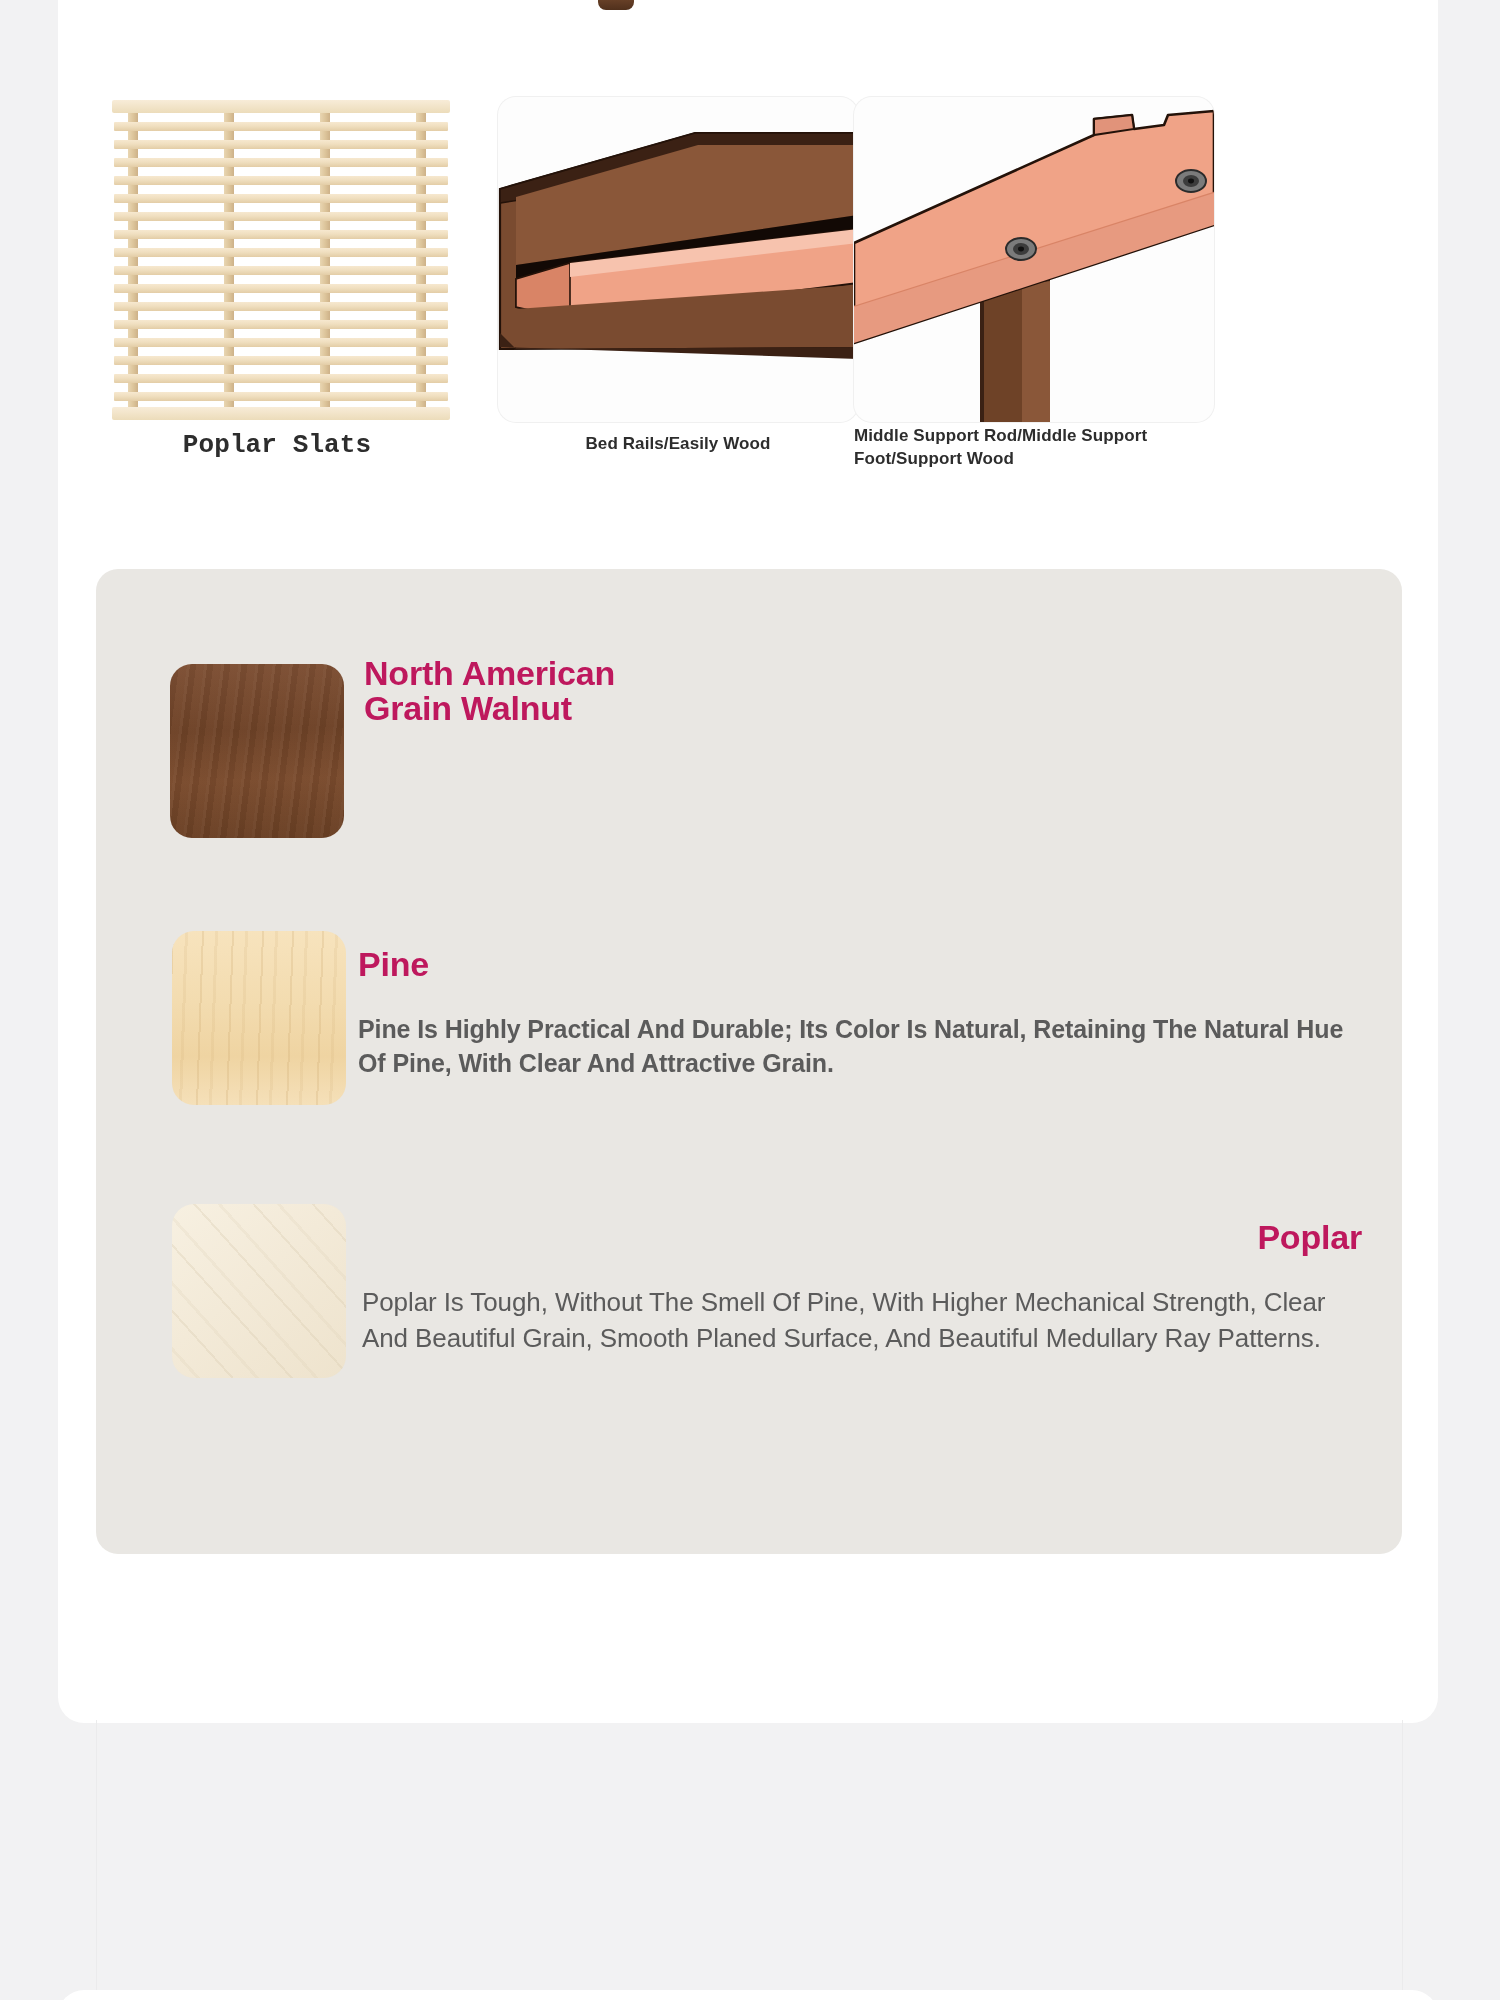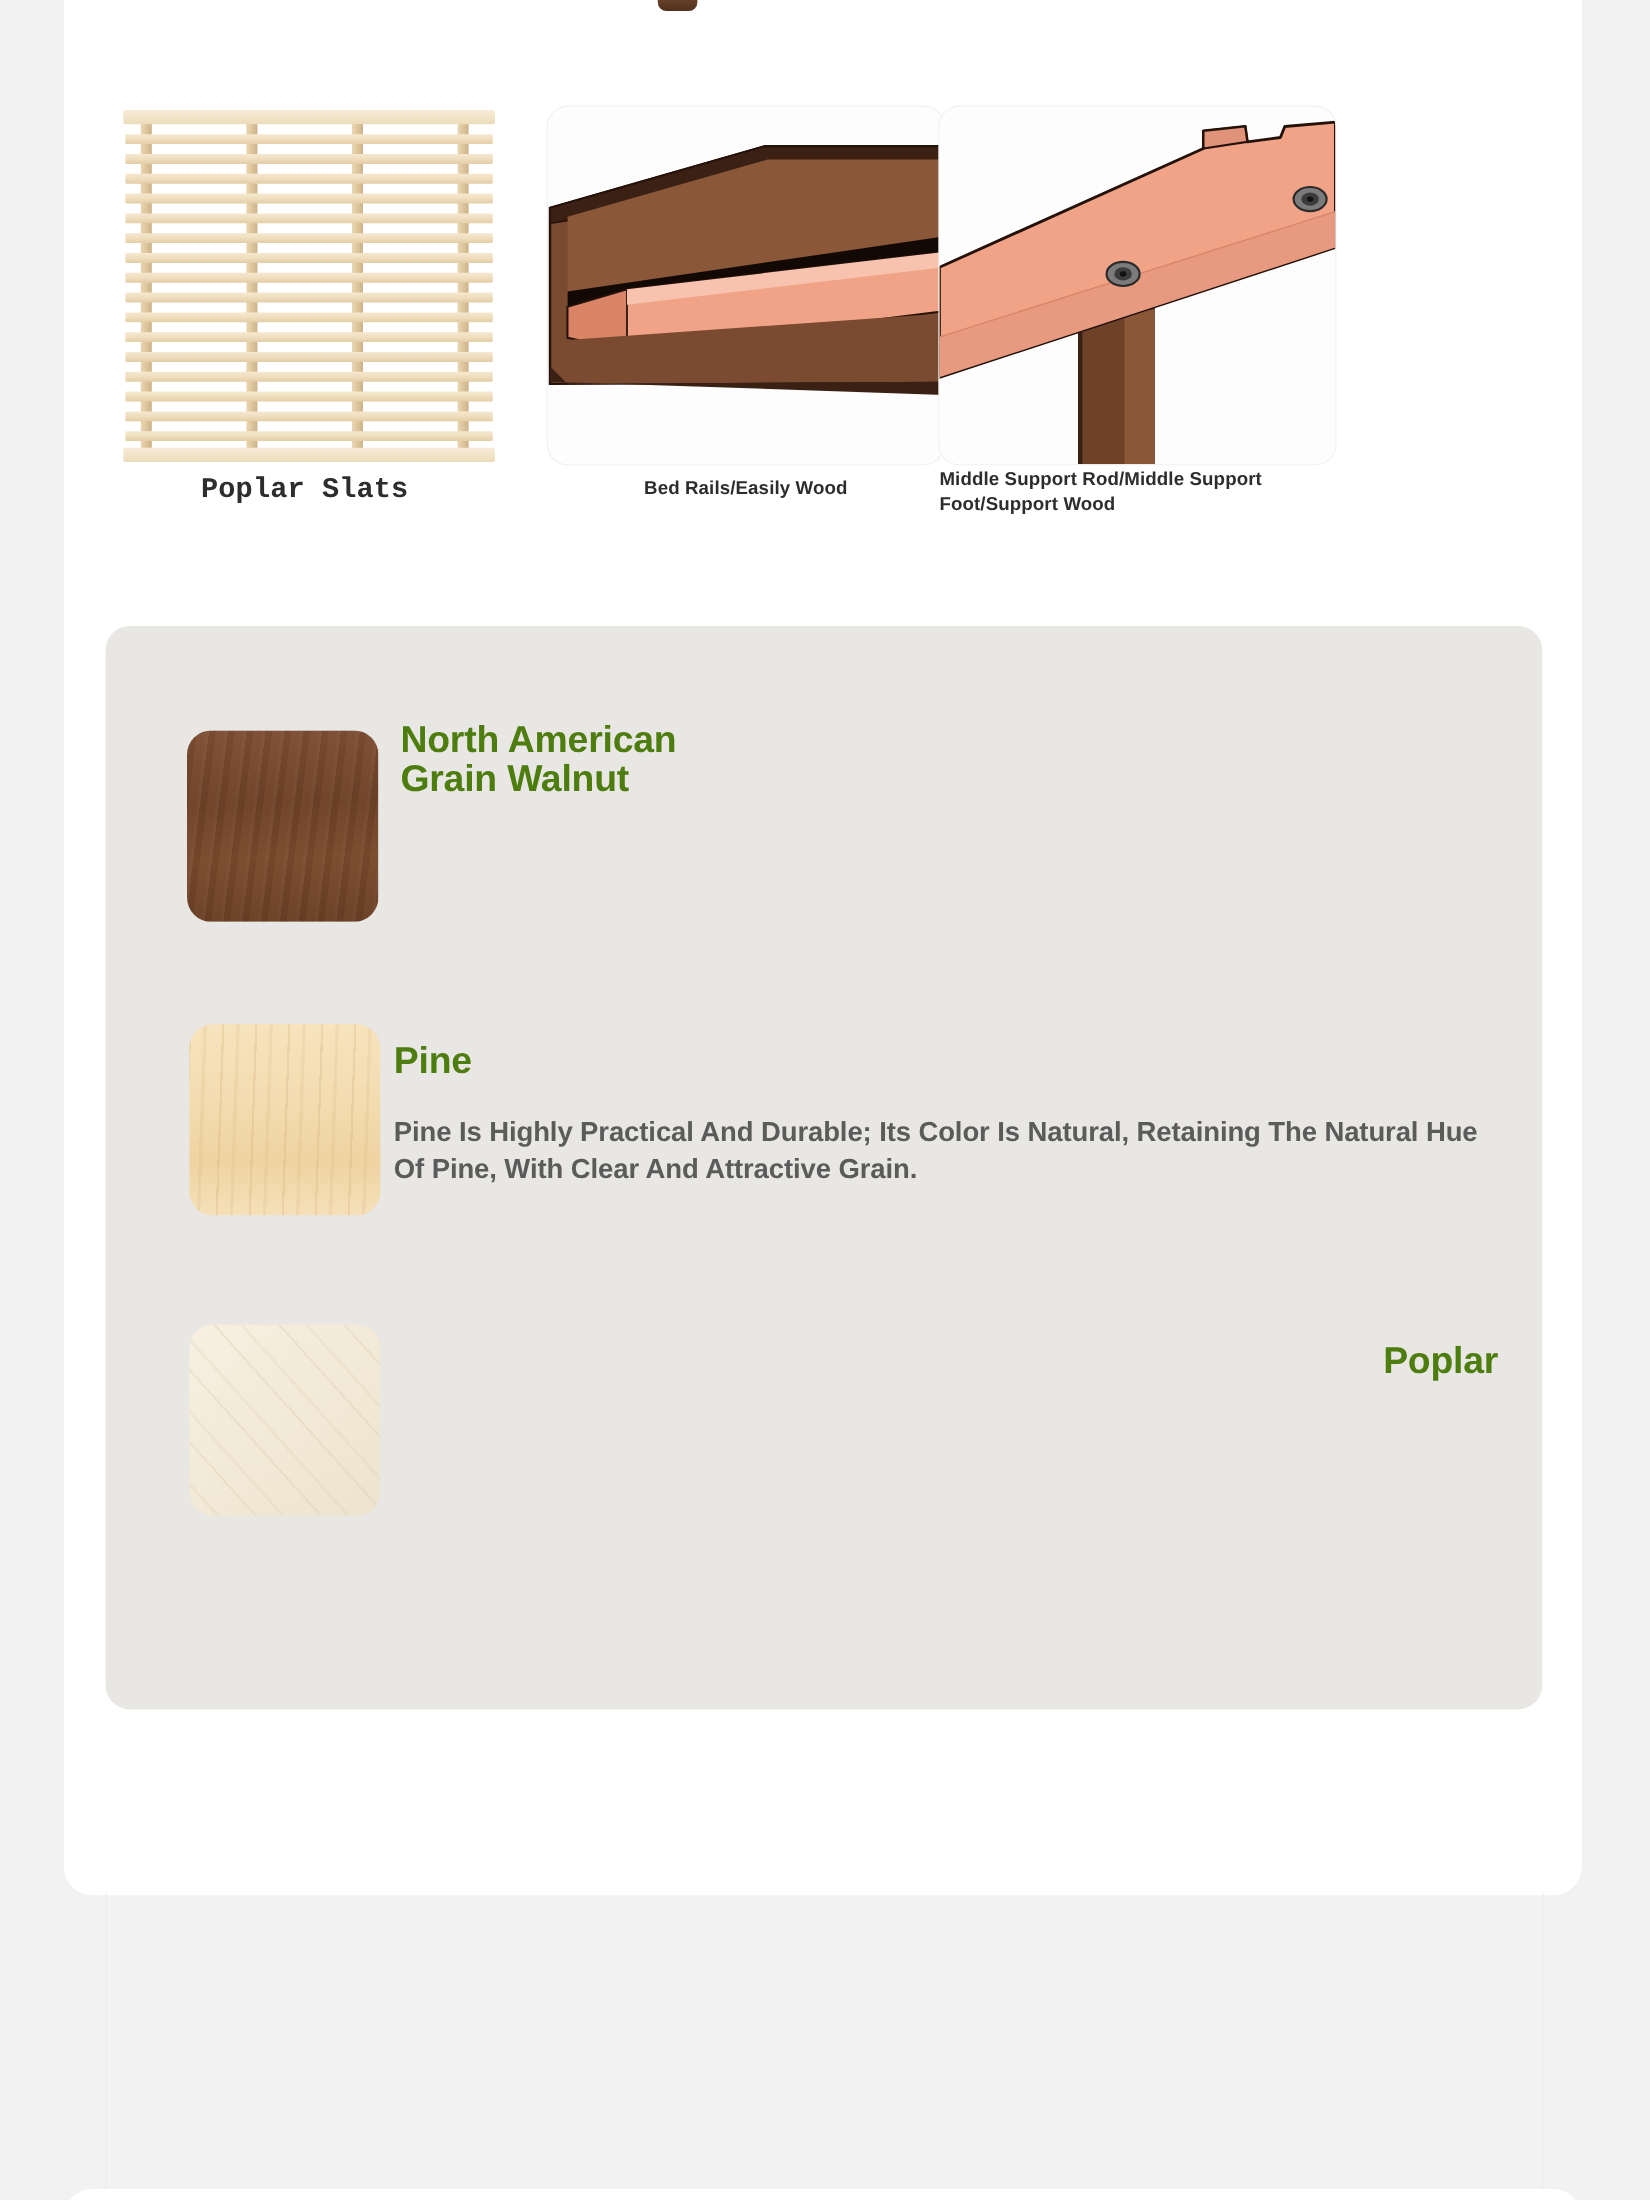"North American" .mat-title { color: #4d7c0f -> #be185d }
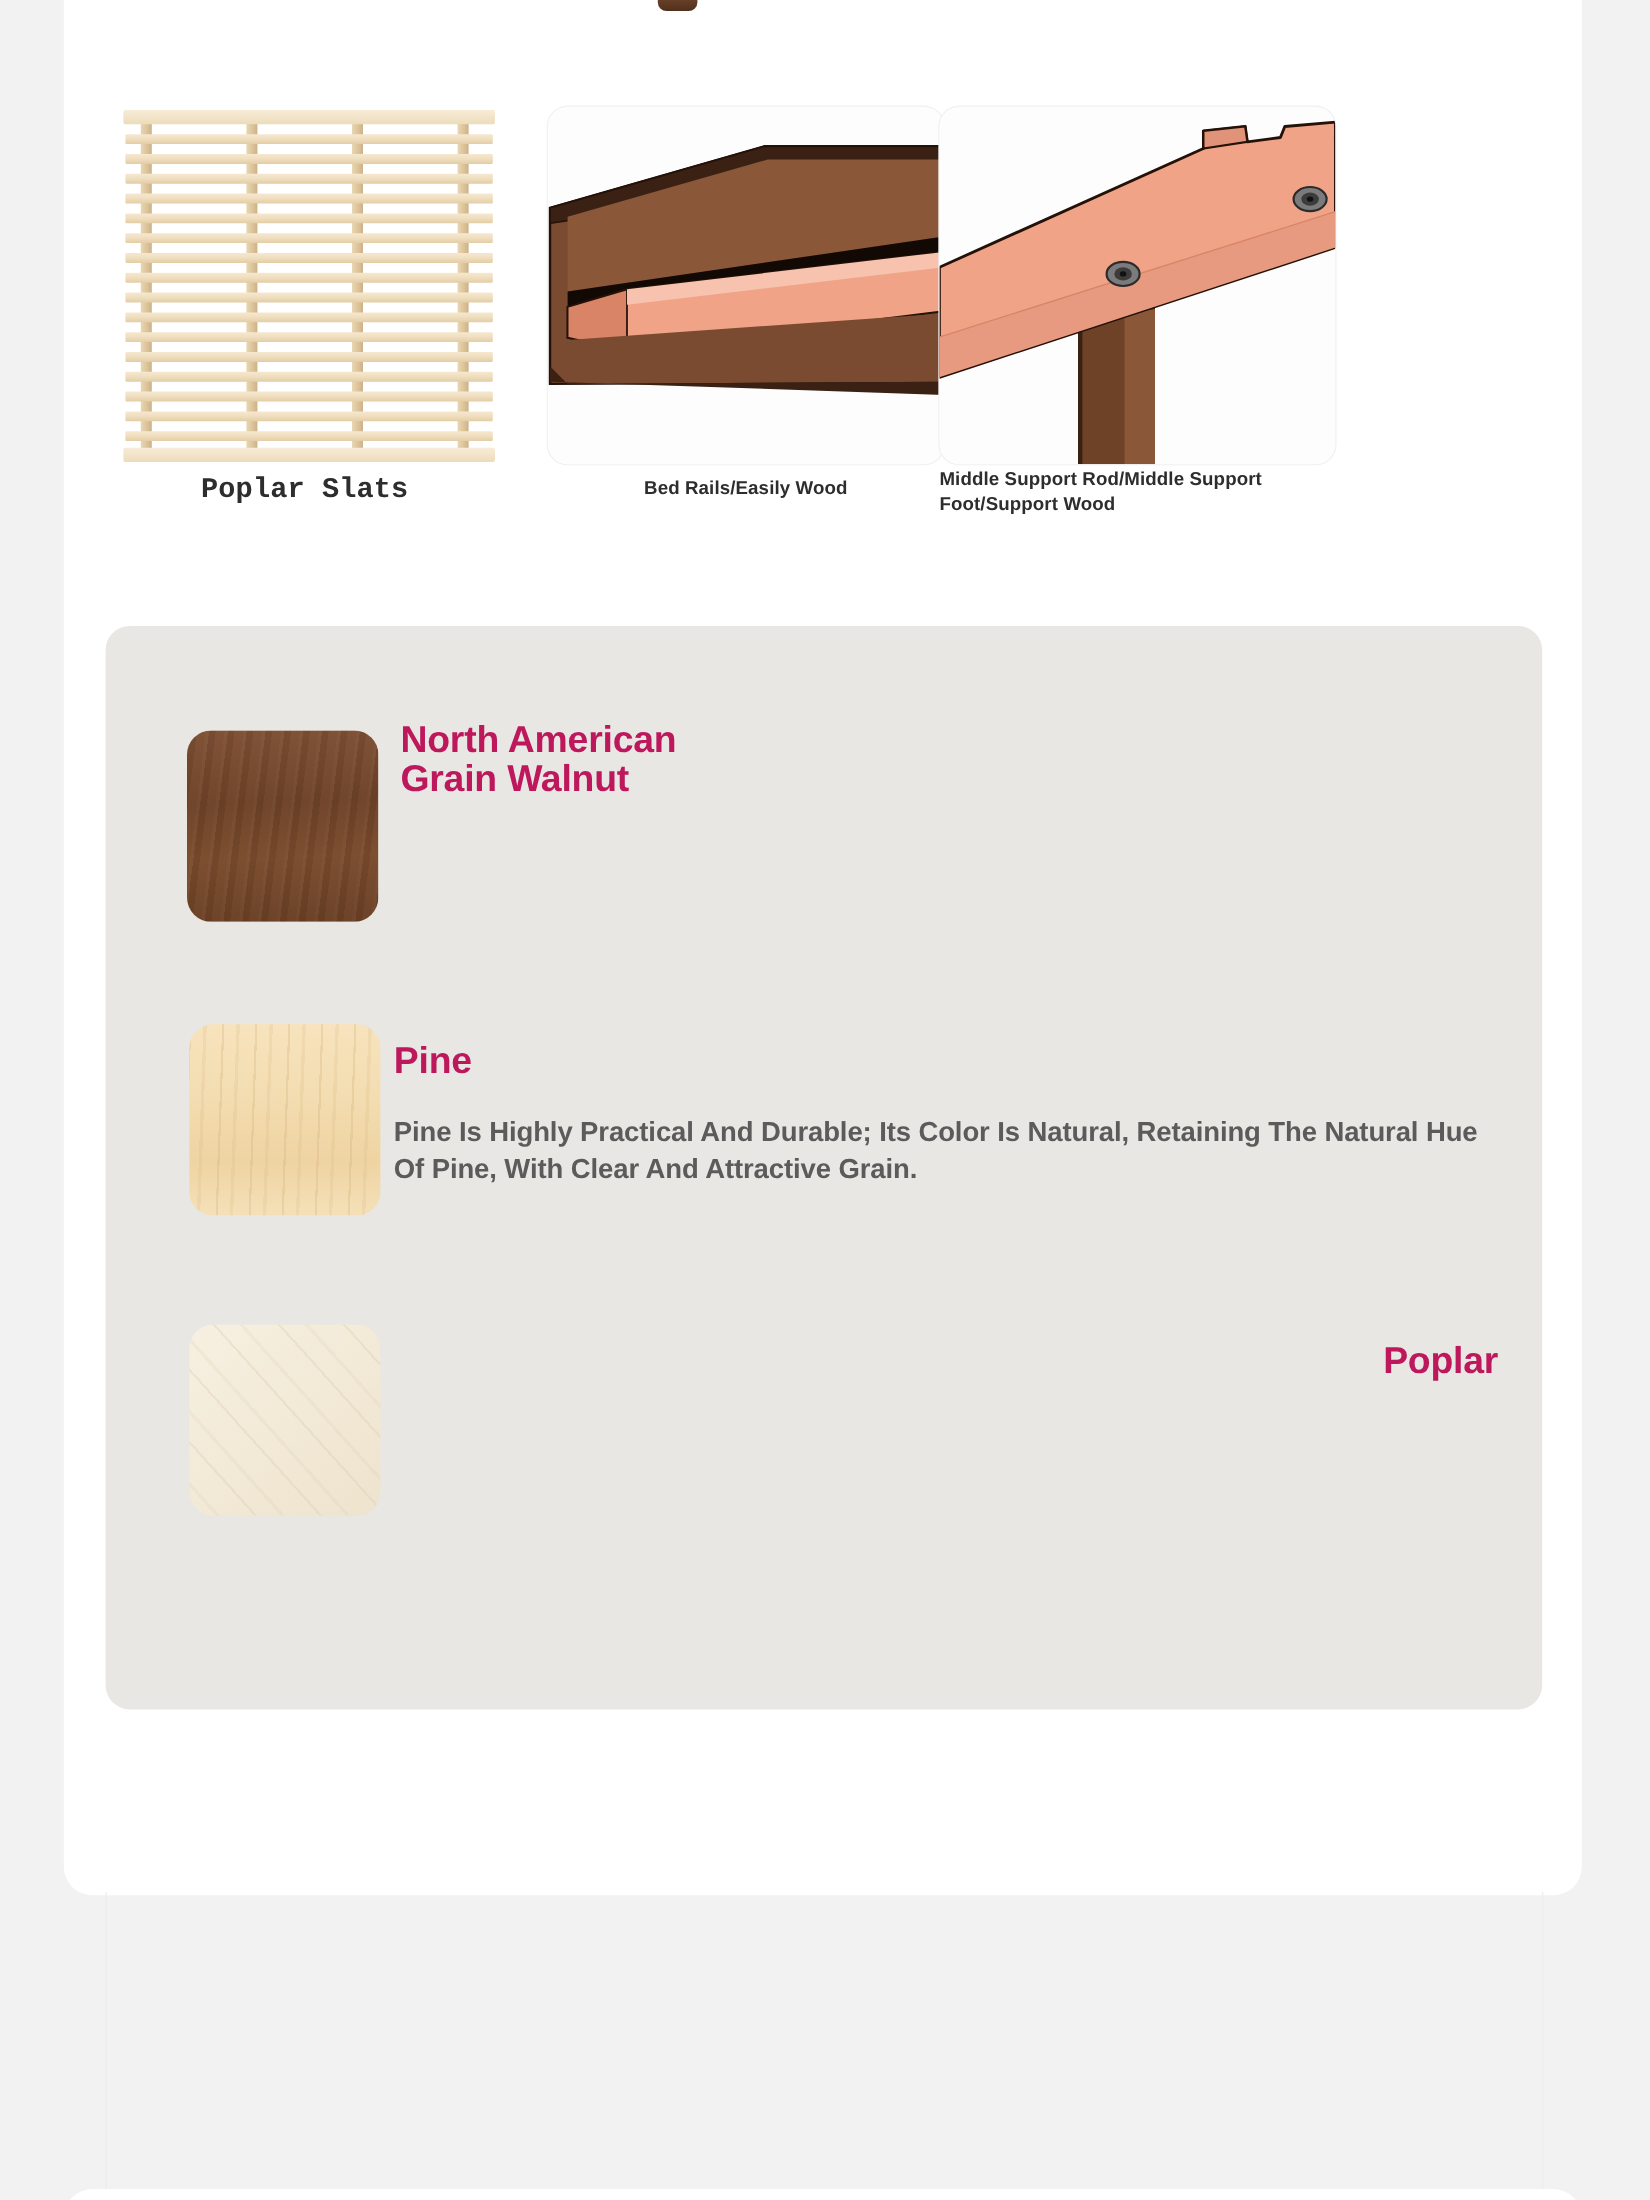"Poplar Is Tough, Without The" div.mat-desc { html: none -> <div>Poplar Is Tough, Without The Smell Of Pine, With Higher Mechanical Strength, Clear And Beautiful Grain, Smooth Planed Surface, And Beautiful Medullary Ray Patterns.</div> }
